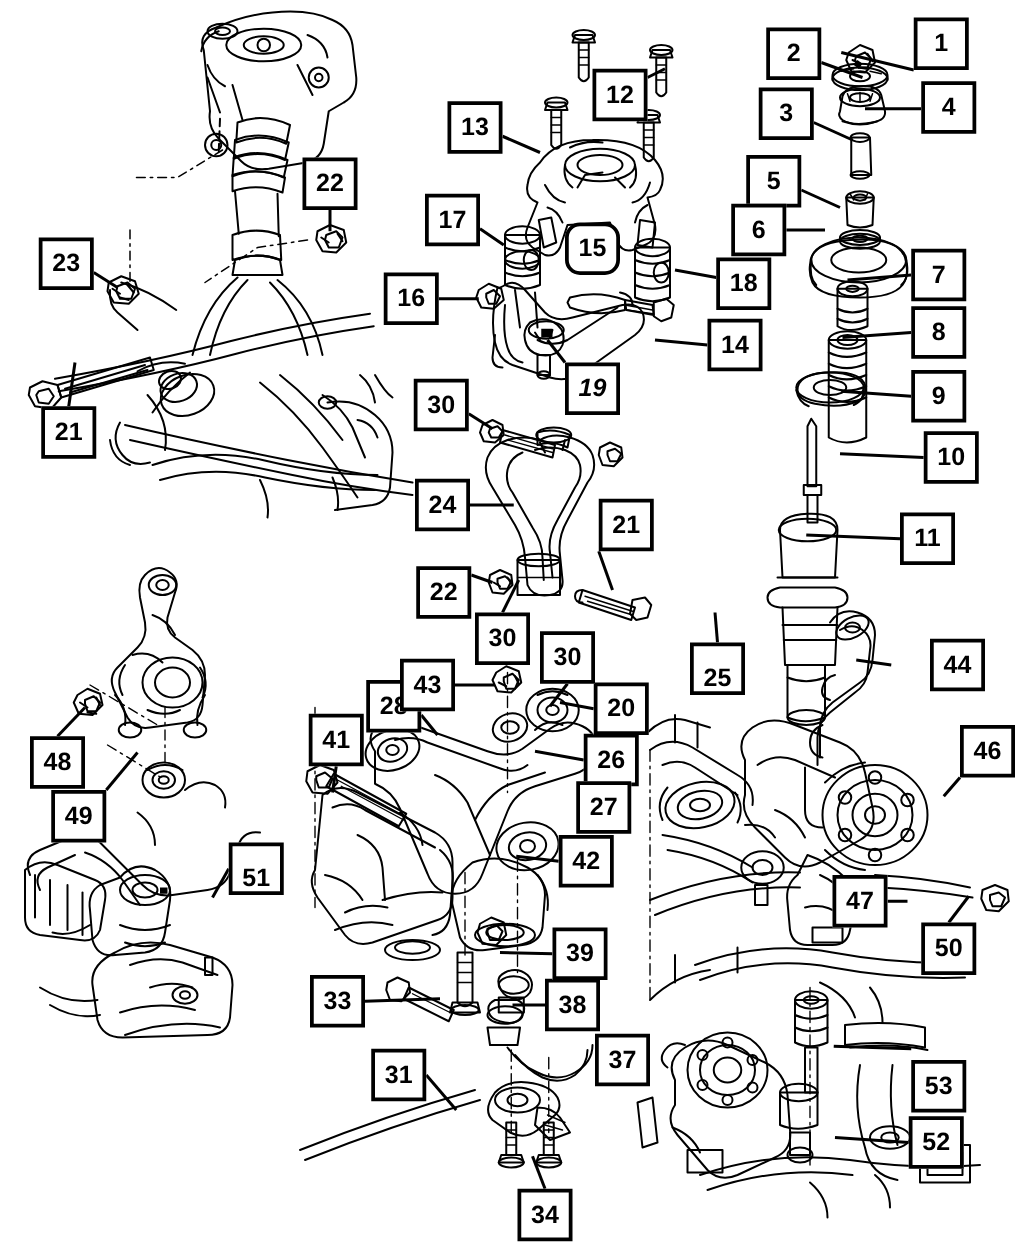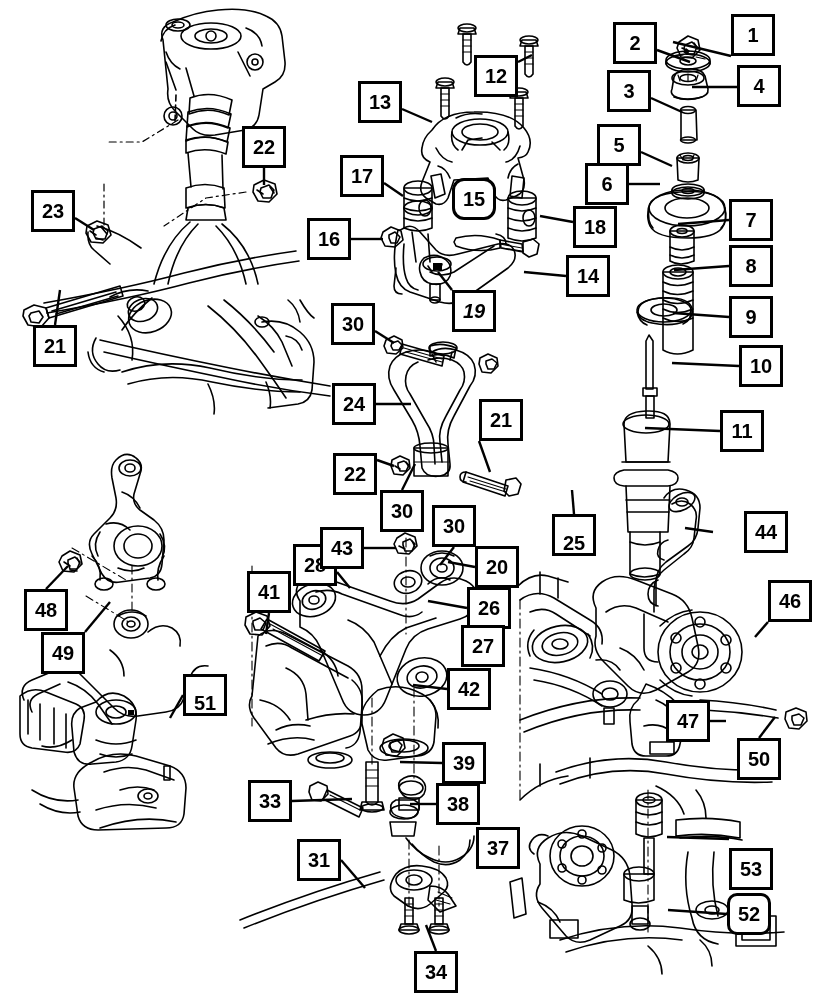"52" div.callout { border-radius: 10px -> none }
